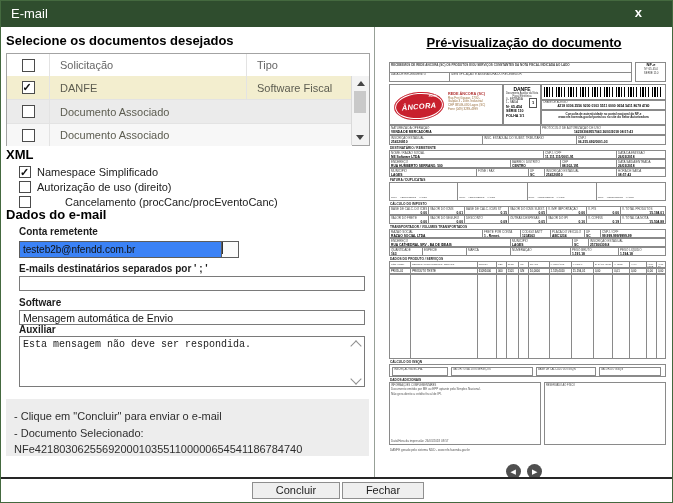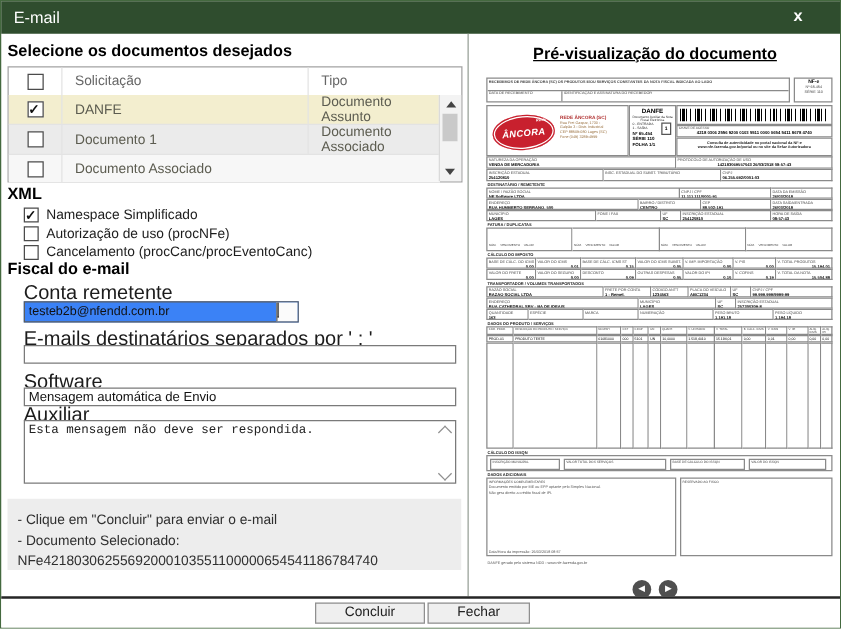"Documento Assunto" span.c-tipo { text: Documento Assunto -> Software Fiscal }
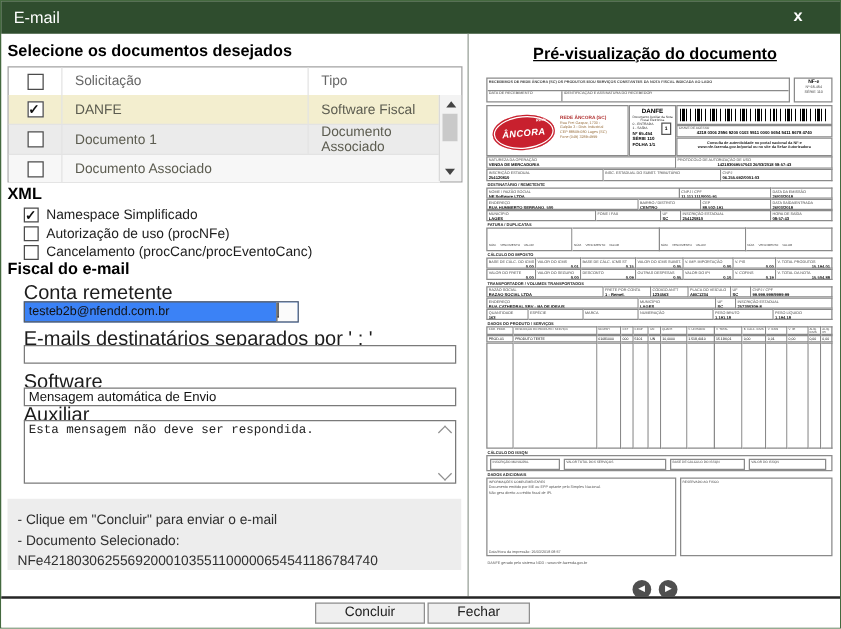"Documento 1" span.c-sol { html: <span>Documento 1</span> -> none }
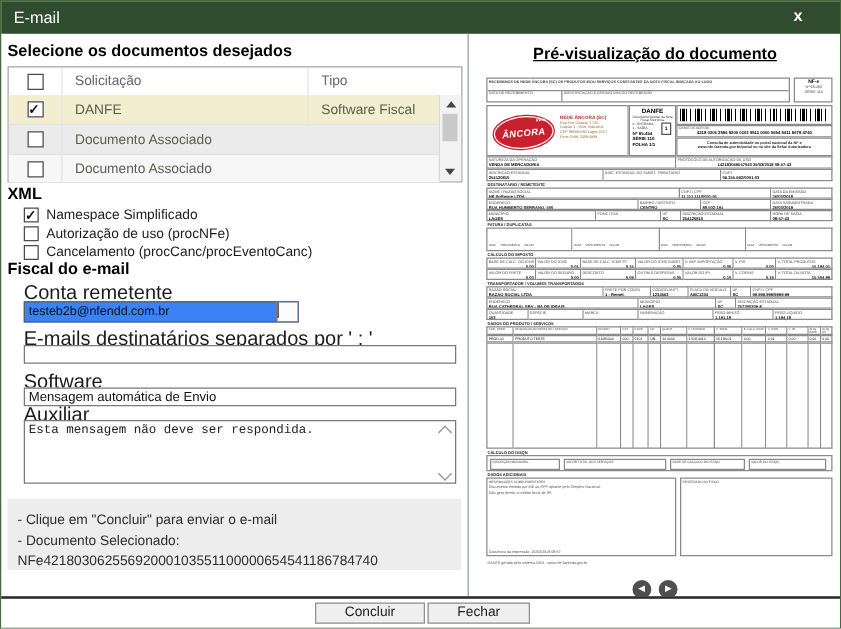"Autorização de uso (procNFe)" span { text: procNFe -> direito }
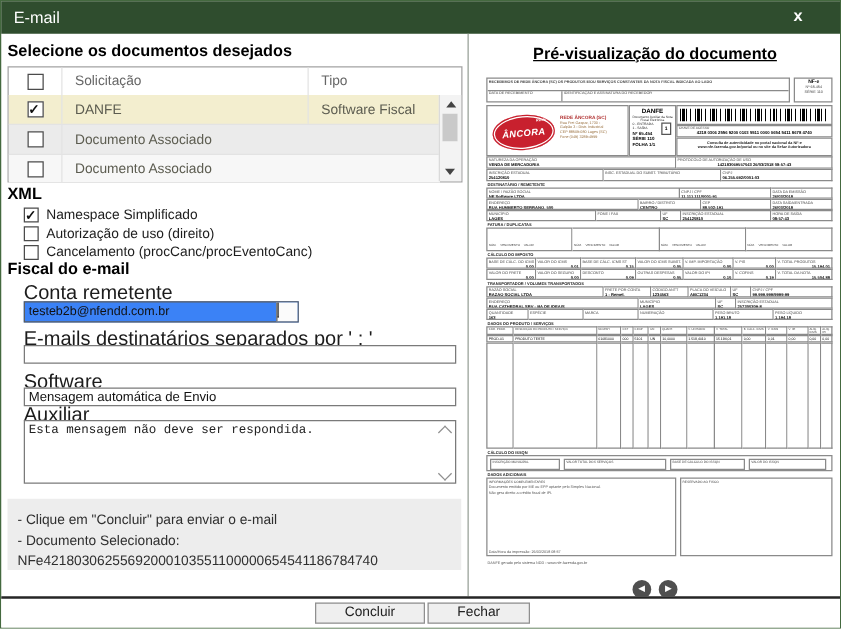"Cancelamento (procCanc/procEventoCanc)" div.cbrow { gap: none -> 28px }
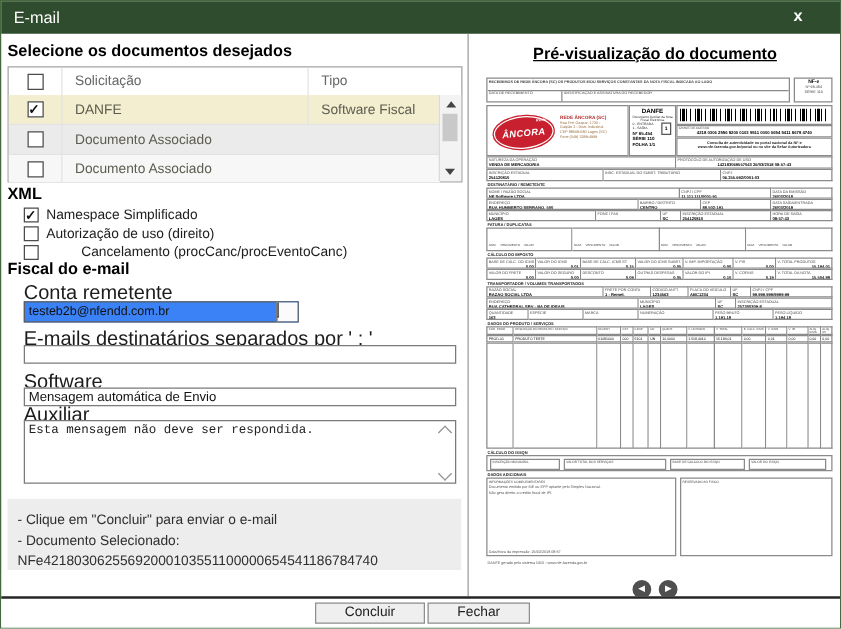"Fiscal do e-mail" div.h1 { text: Fiscal -> Dados }
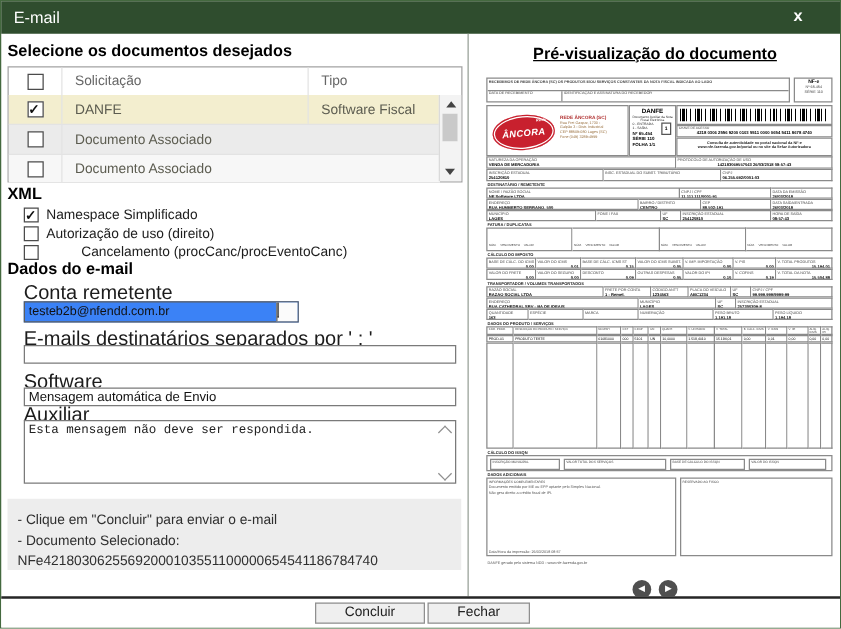"Conta remetente" .lbl { font-size: 16px -> 10px; font-weight: none -> bold }
